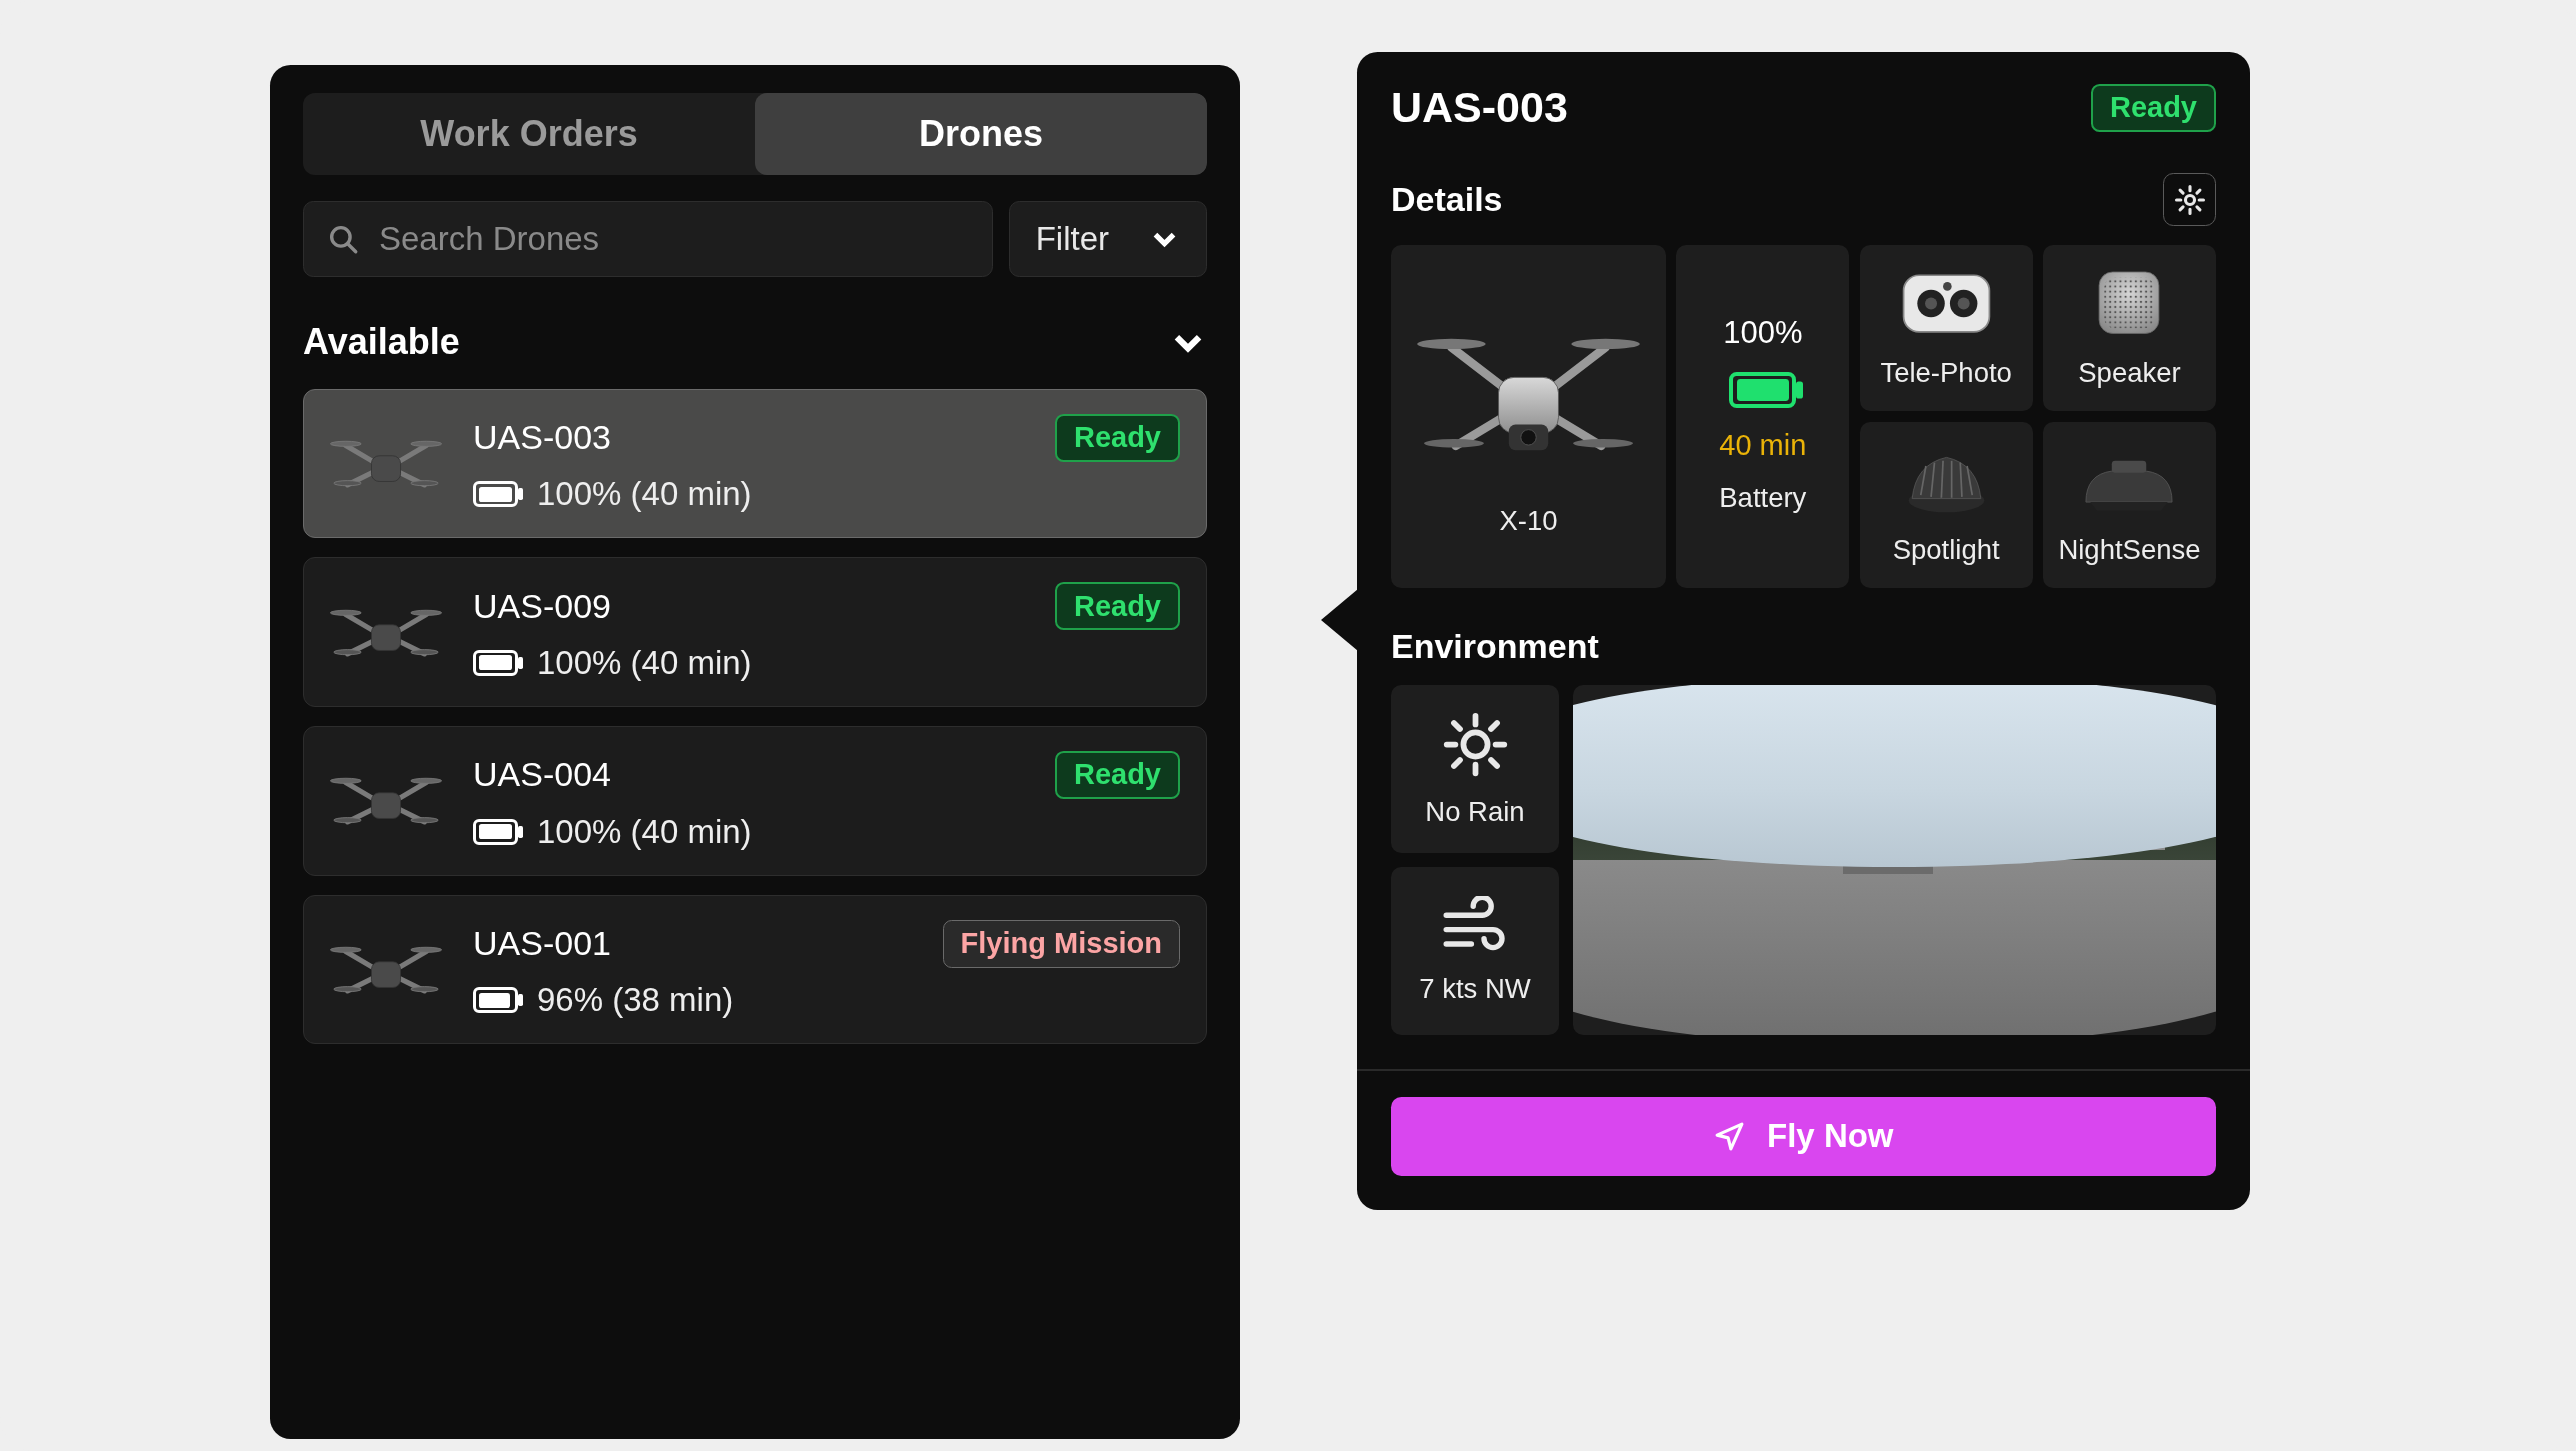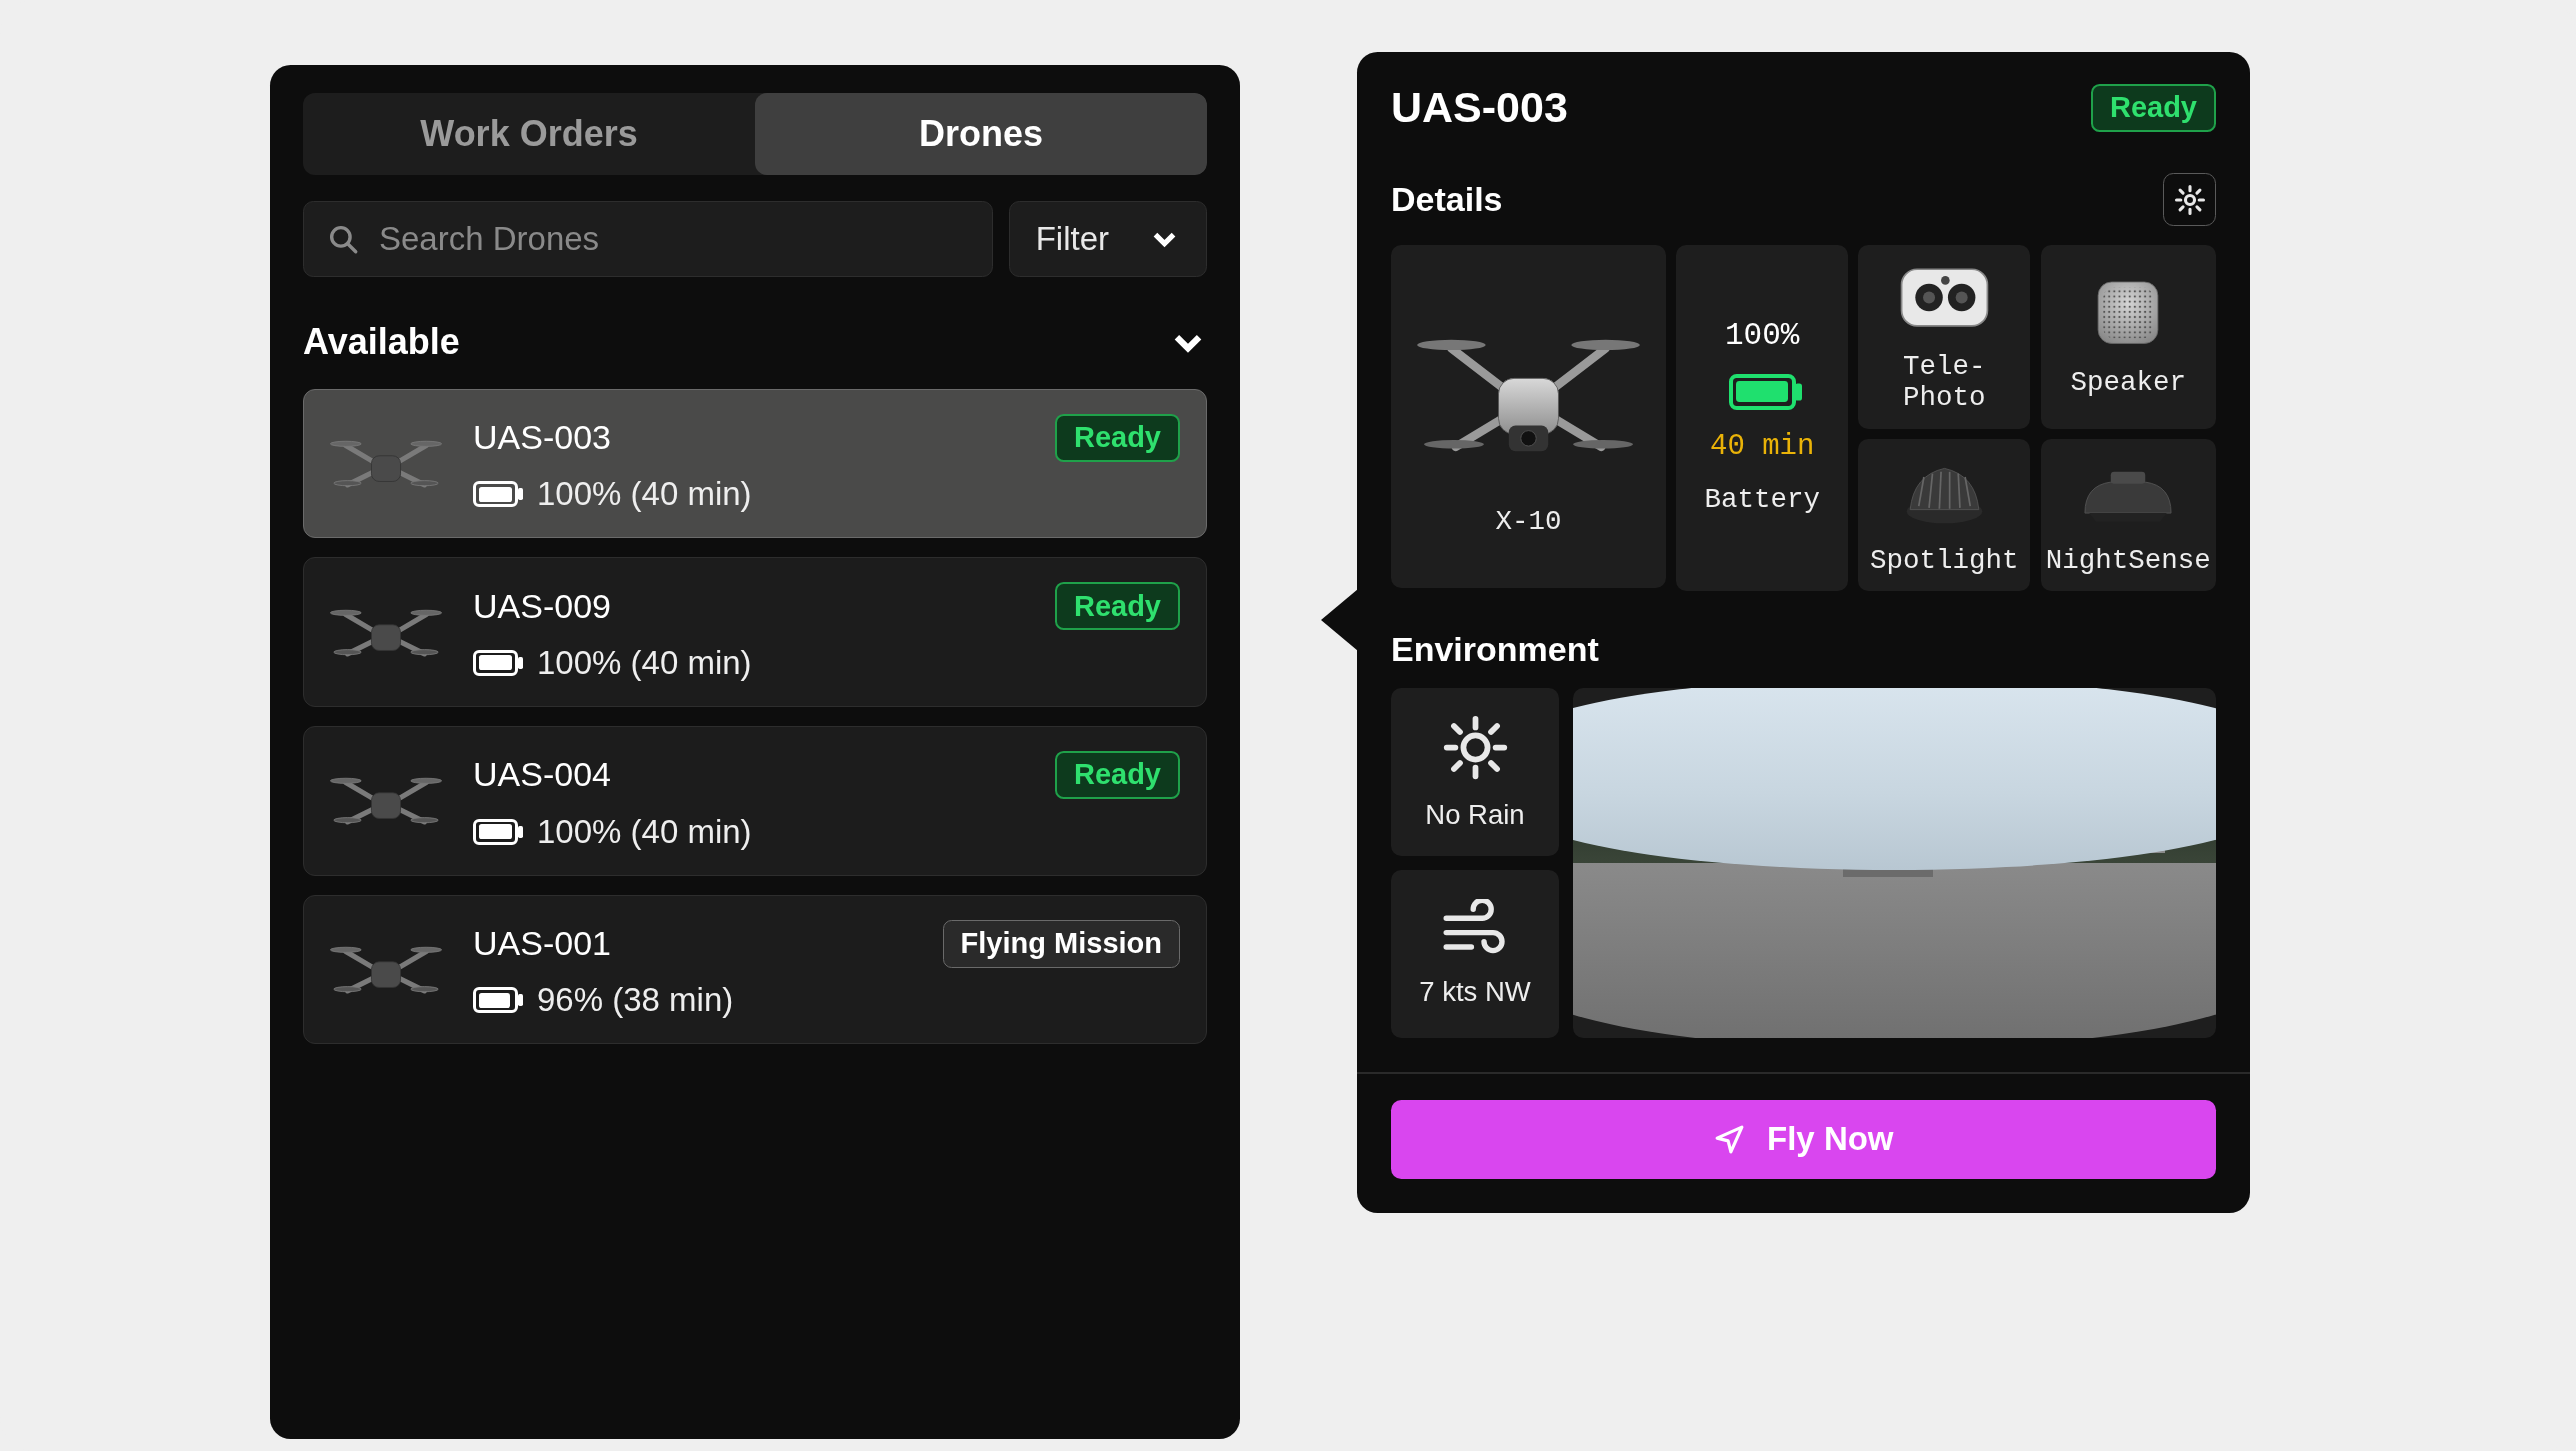"100%" .dg-cell { font-family: Liberation Mono, monospace -> none }
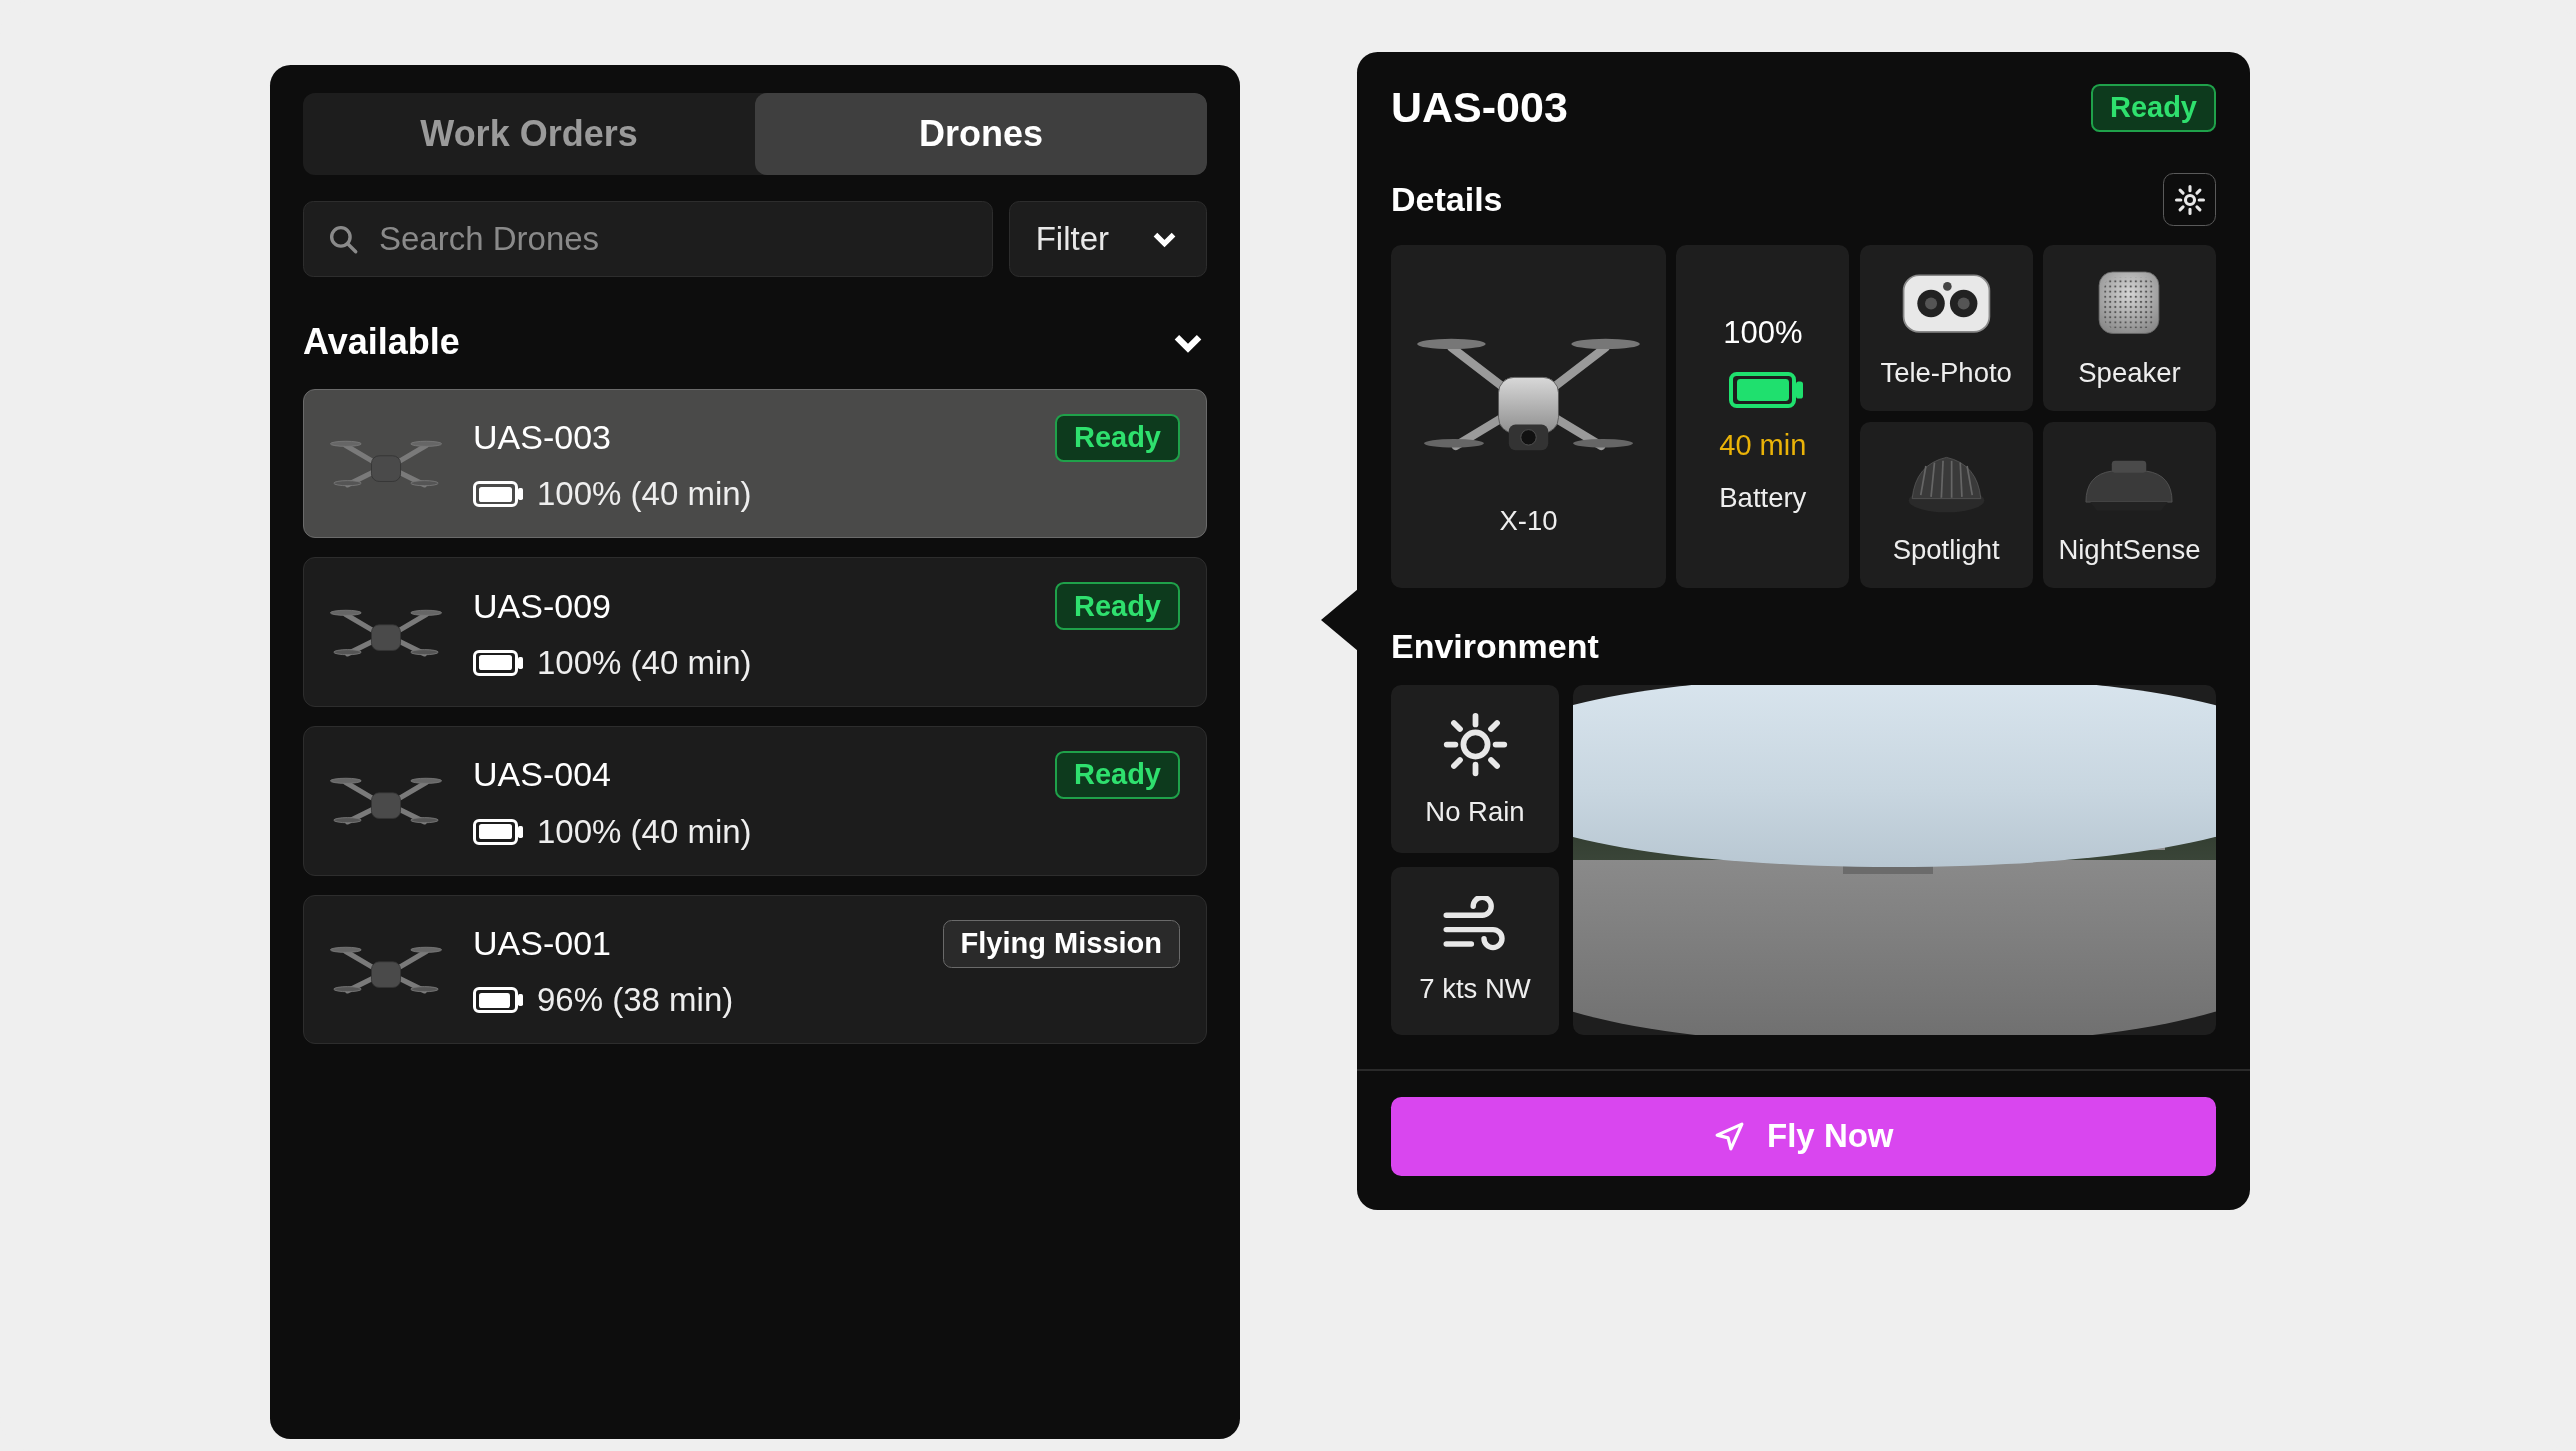"Flying Mission" .status-mission { color: #ffffff -> #fca5a5 }
